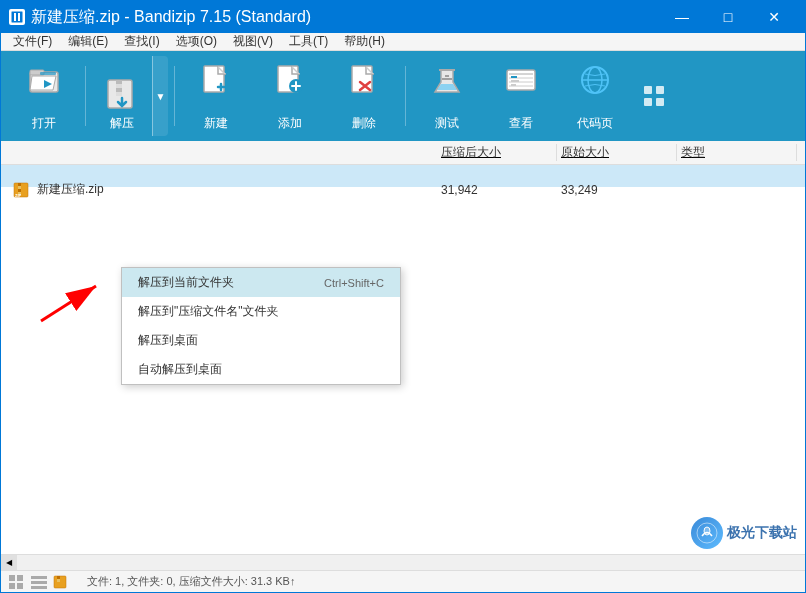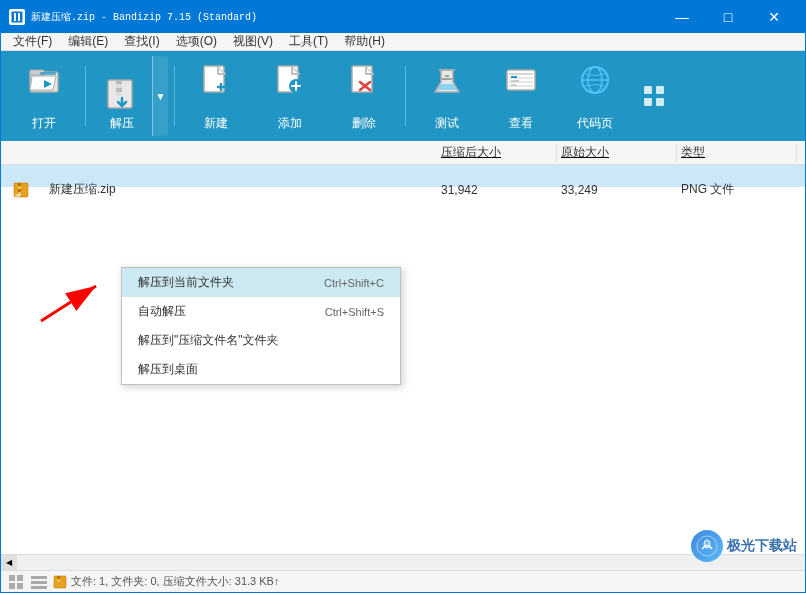"新建压缩.zip - Bandizip 7.15 (Standard)" .title-bar-title { font-family: Liberation Mono, monospace -> none; font-size: 10px -> 16px }
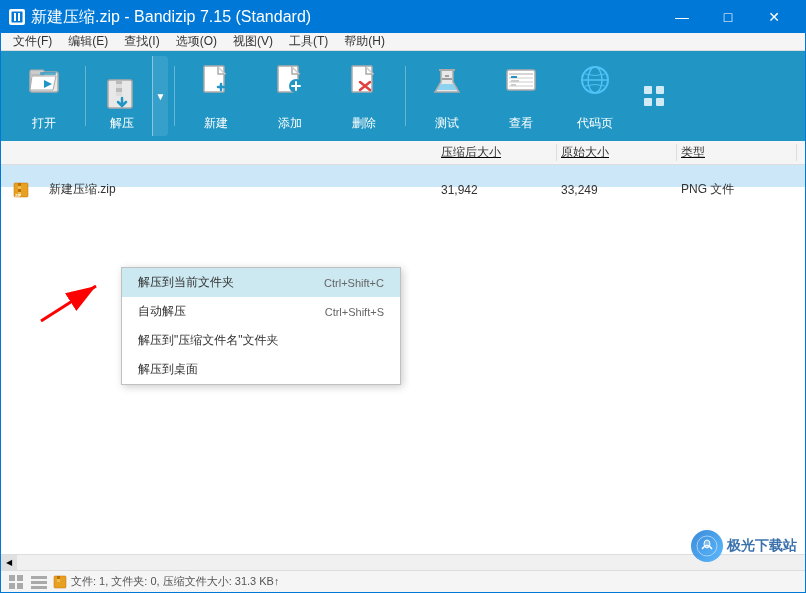"新建压缩.zip" .file-cell { gap: 20px -> 8px }
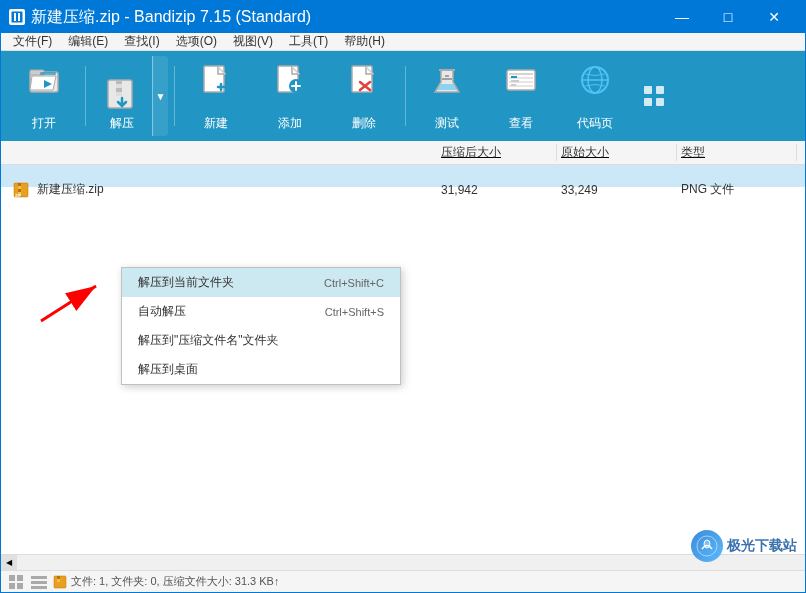"PNG 文件" div.file-cell { html: <div>PNG 文件</div> -> none }
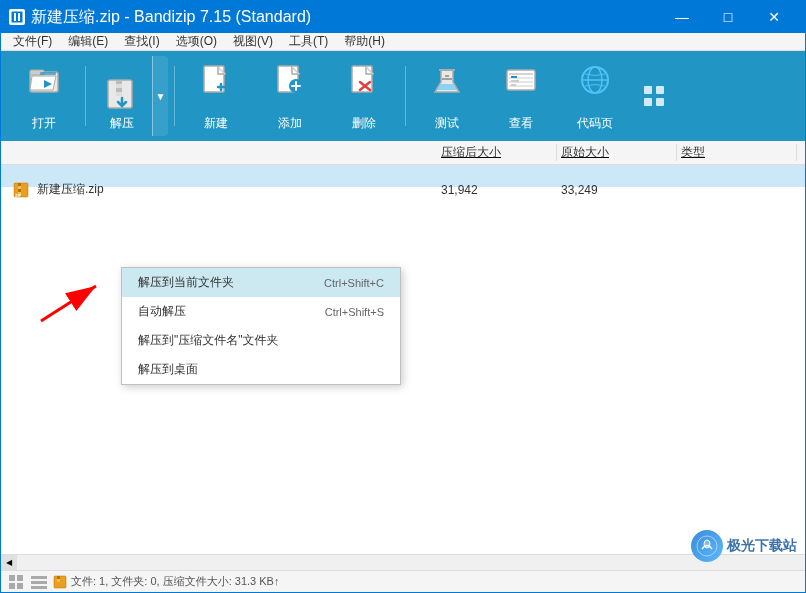"自动解压" div.dropdown-menu-item { html: <div> <span>自动解压</span> <span>Ctrl+Shift+S</span> </div> -> none }
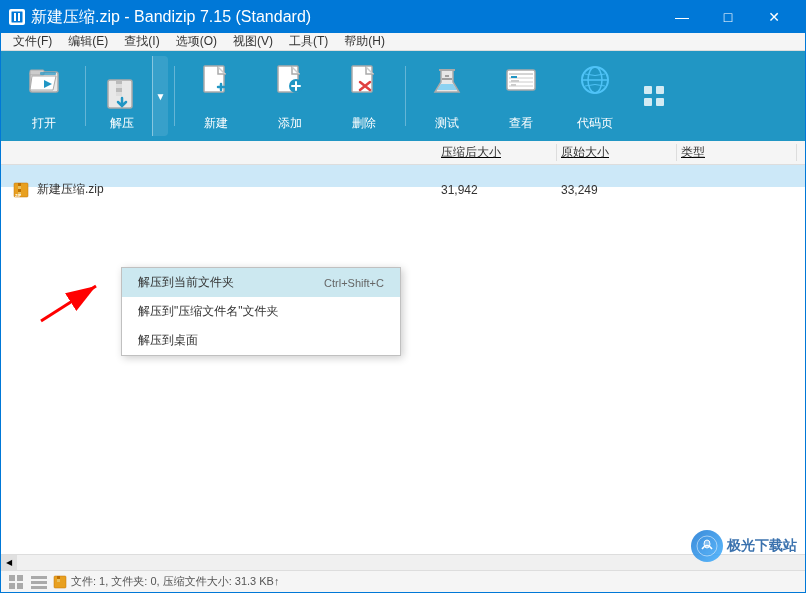"自动解压到桌面" div.dropdown-menu-item { html: none -> <div> <span>自动解压到桌面</span> <span></span> </div> }
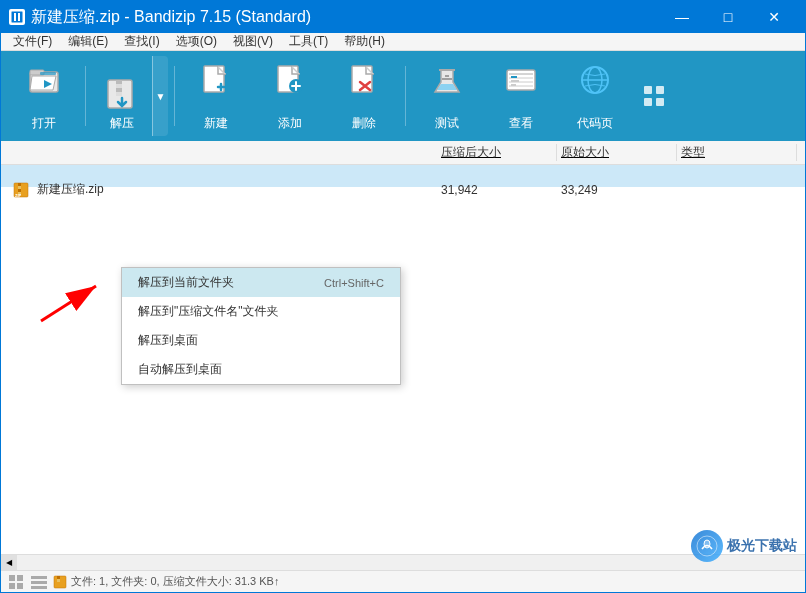"极光下载站" .watermark { bottom: 8px -> 21px }
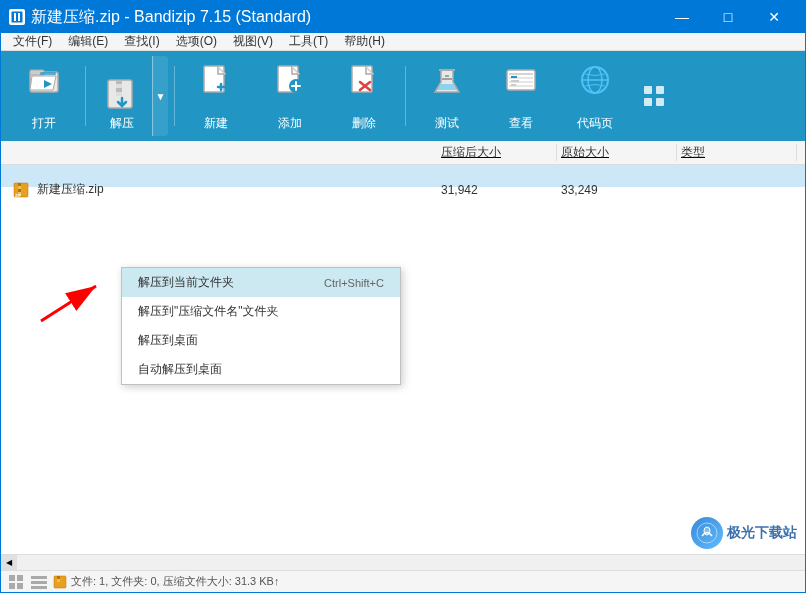"文件: 1, 文件夹: 0, 压缩文件大小:" span { margin-left: 4px -> 20px }
